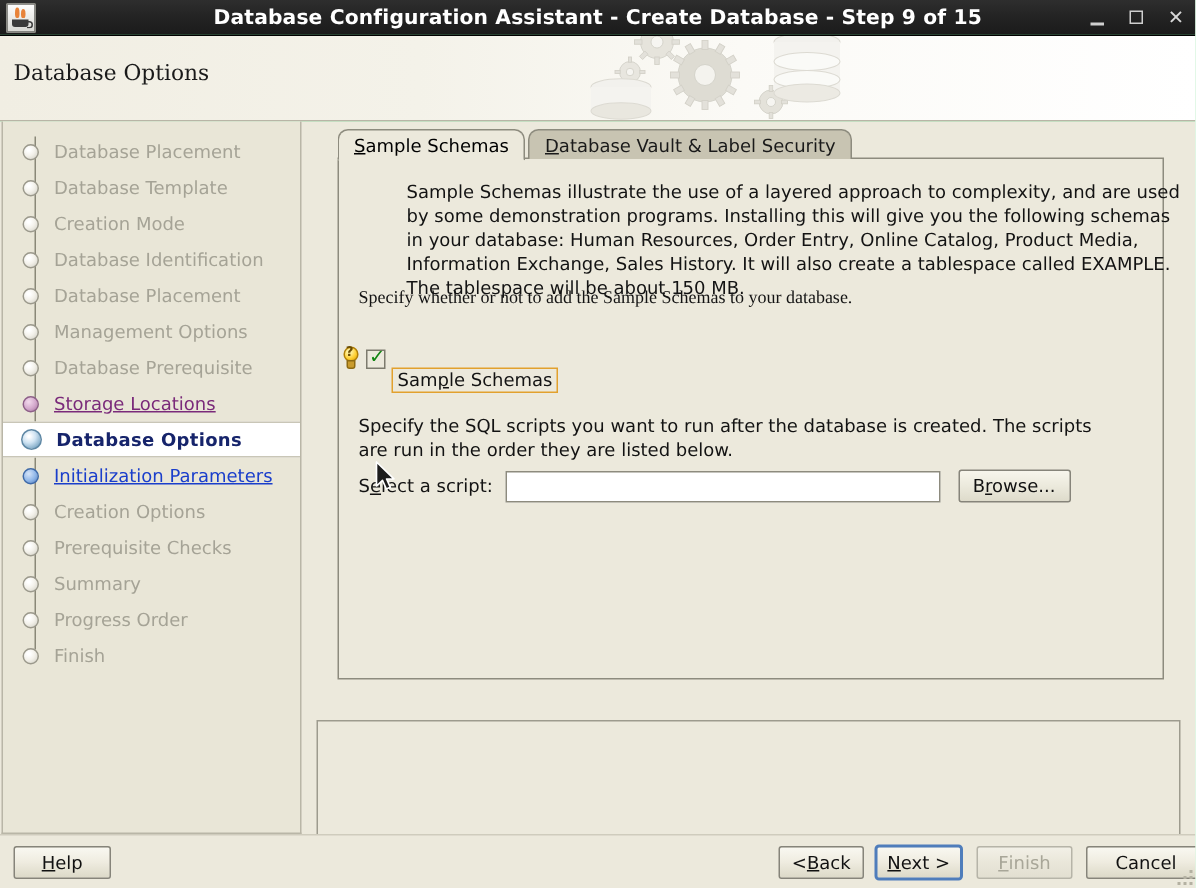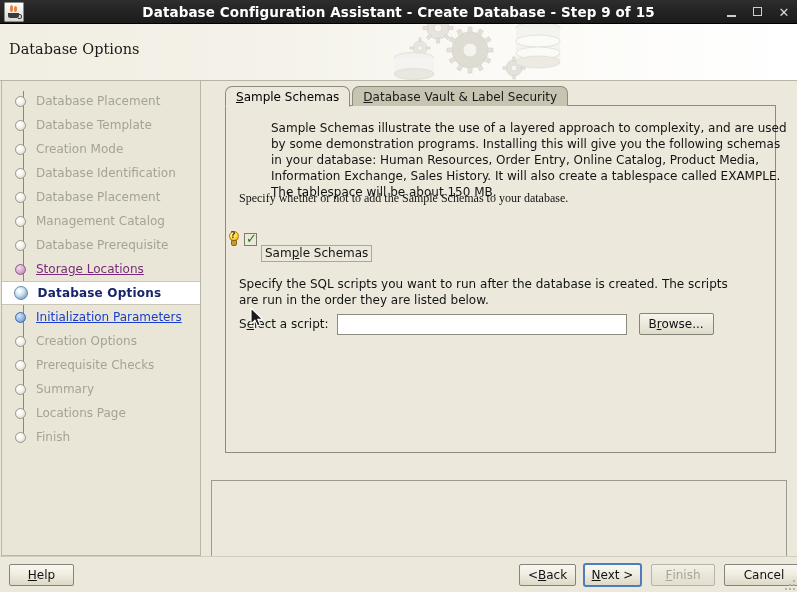"Management Catalog" span.nav-label { text: Catalog -> Options }
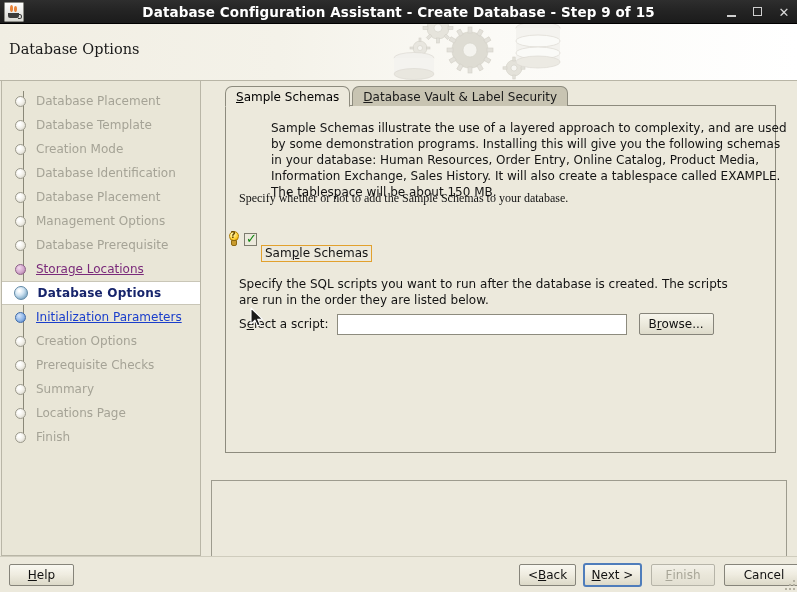"Locations Page" span.nav-label { text: Locations Page -> Progress Order }
